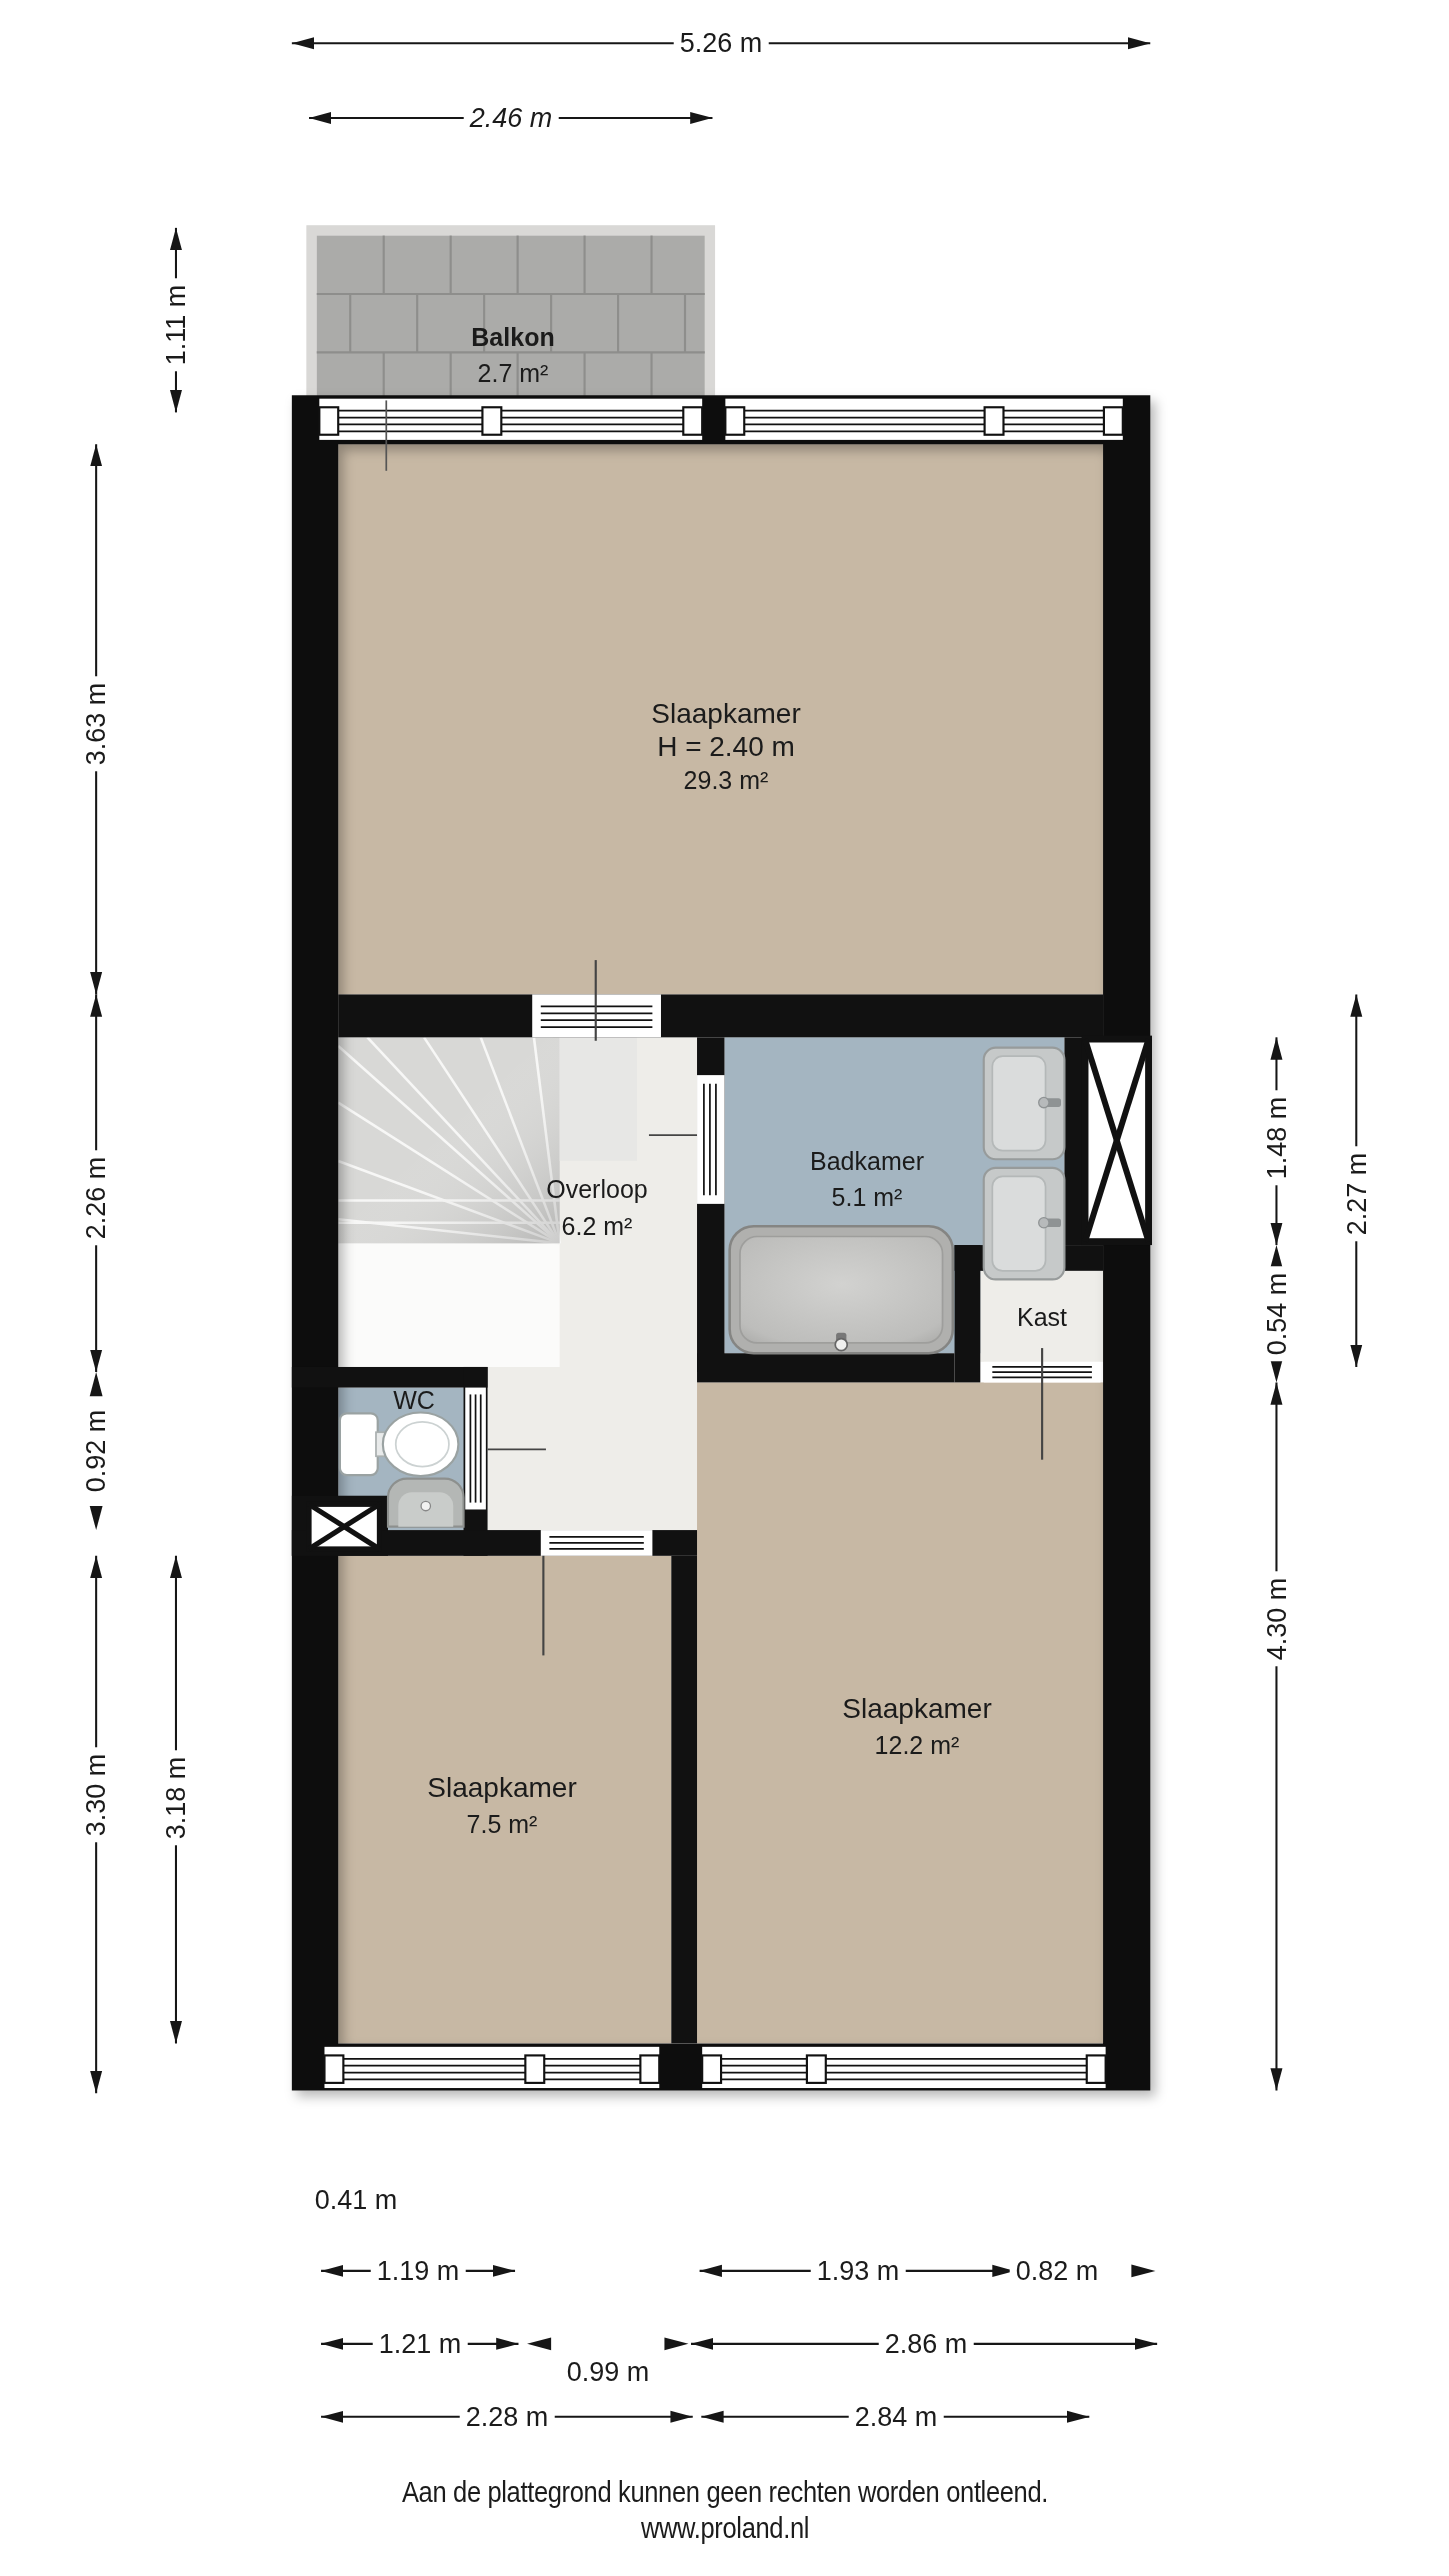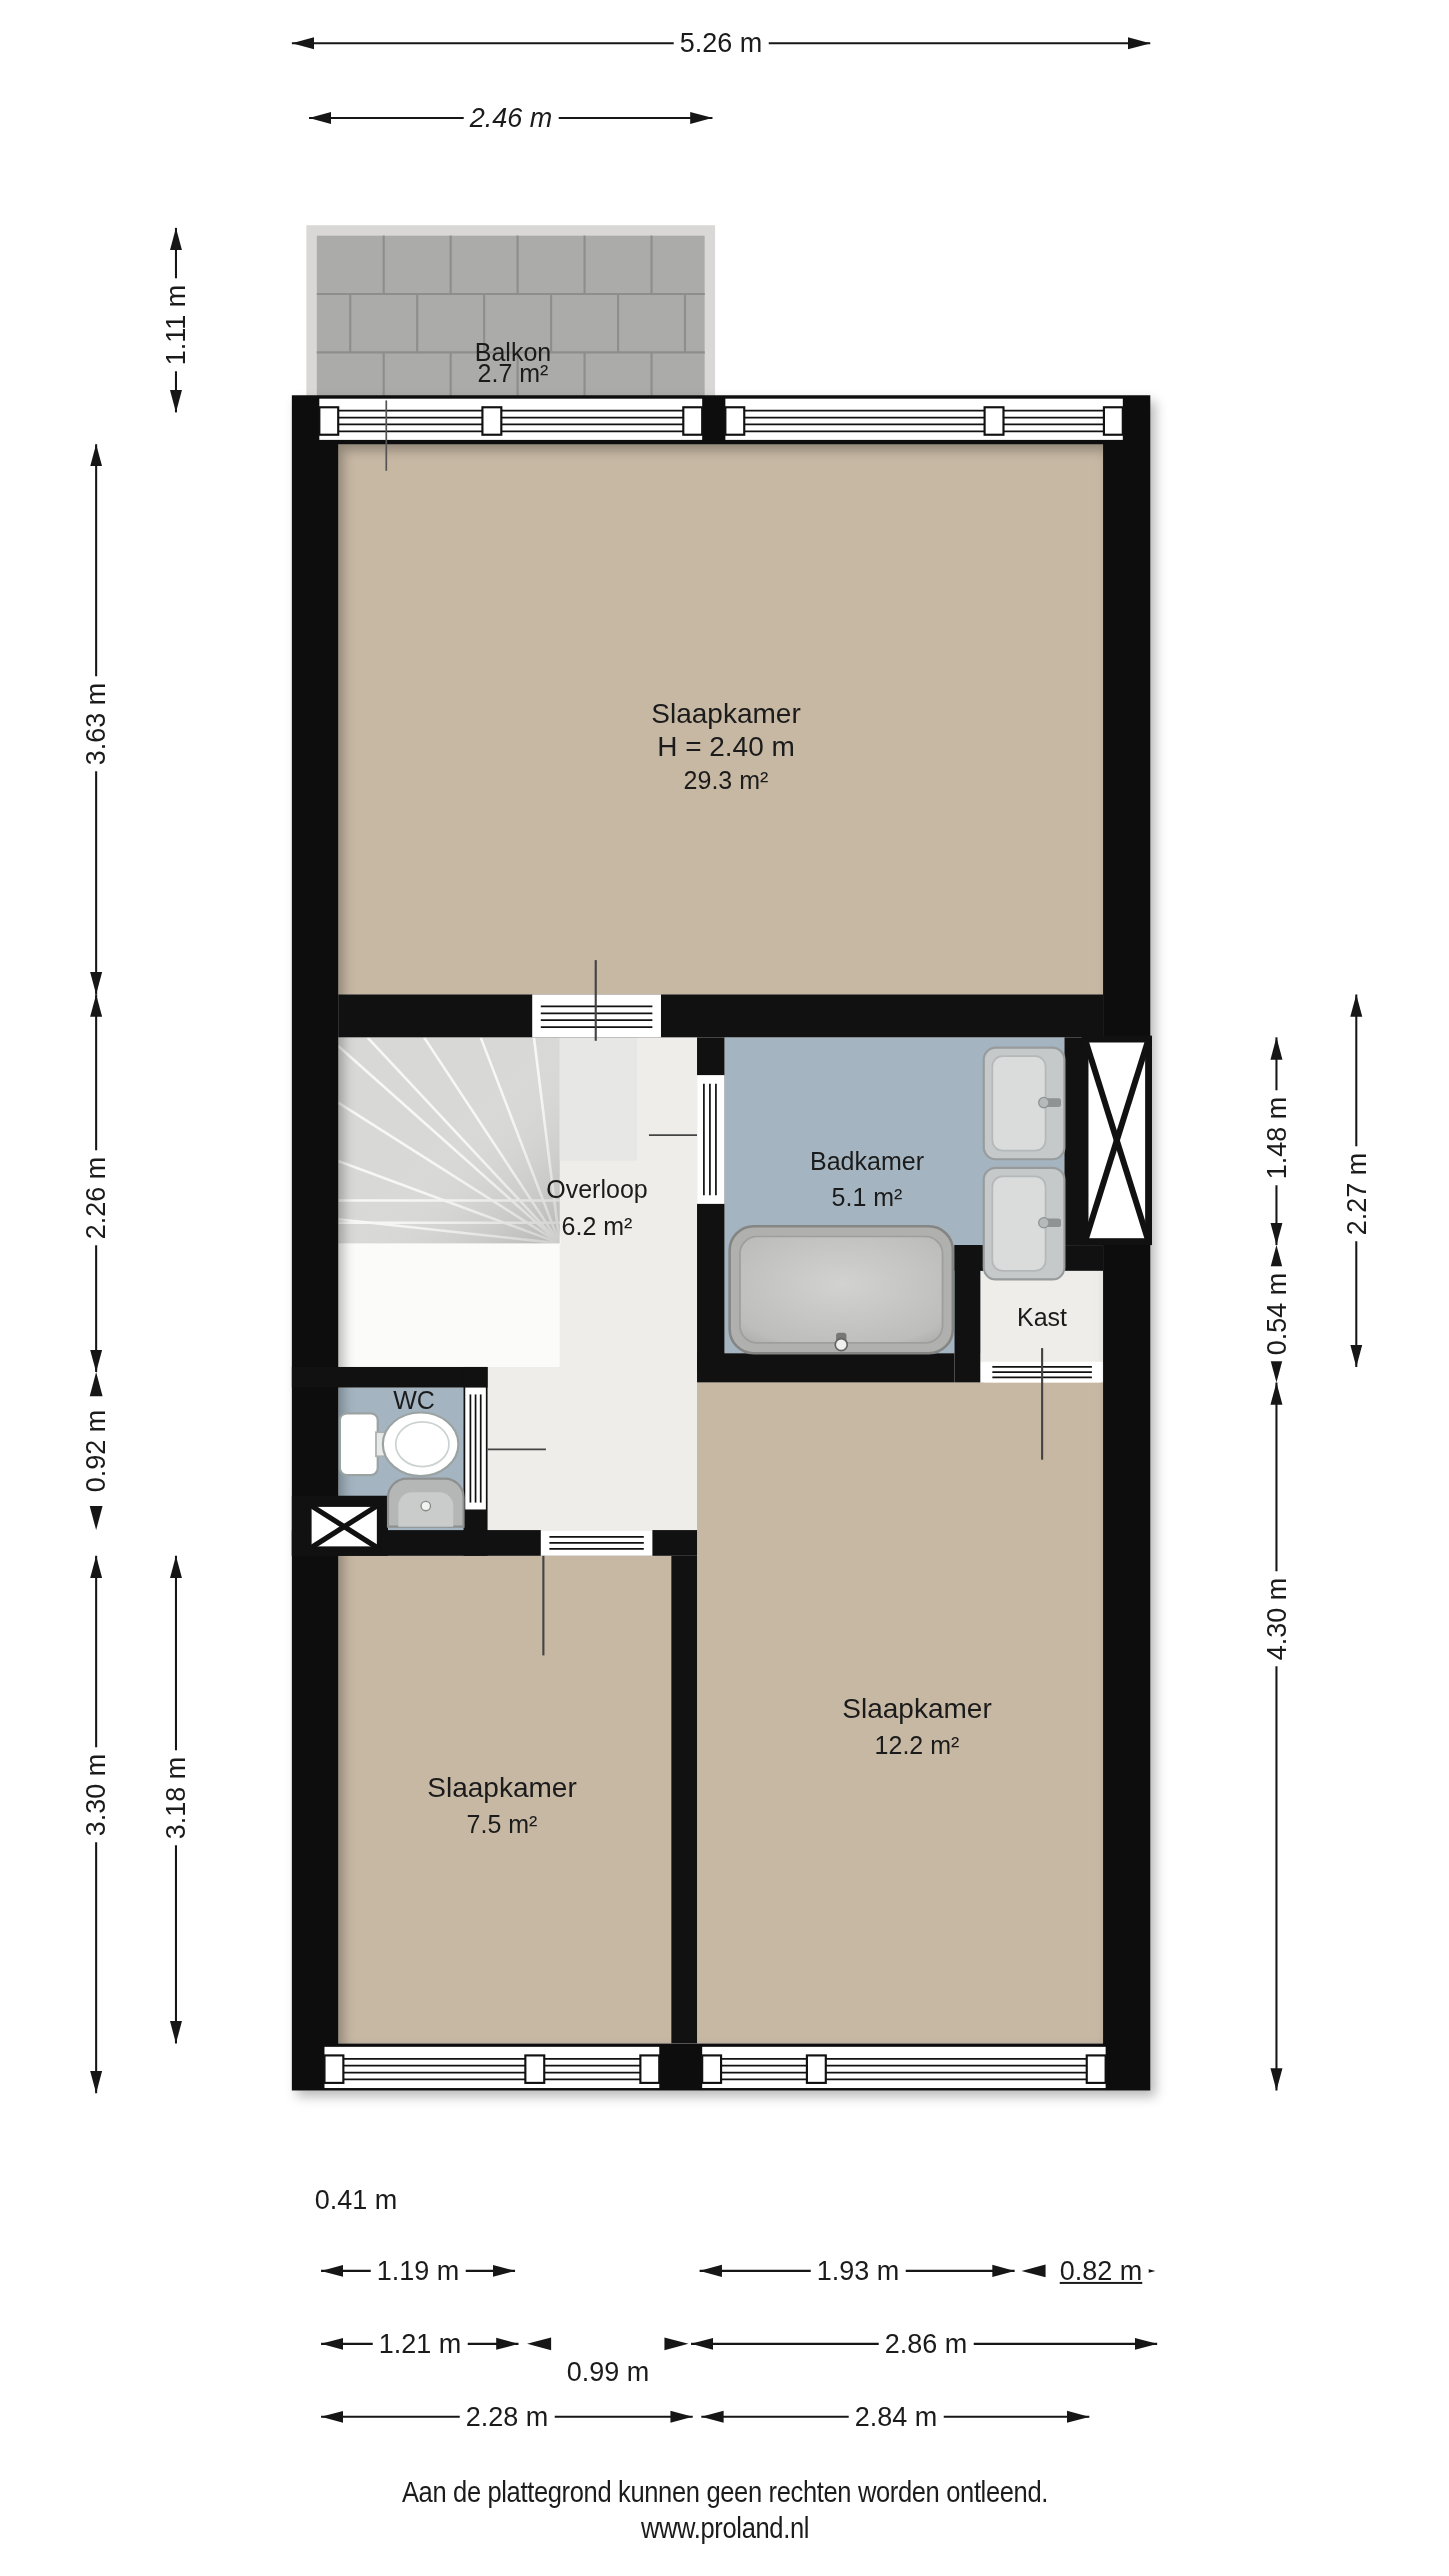"Balkon" div.lbl { font-weight: none -> bold; top: 352px -> 337px }
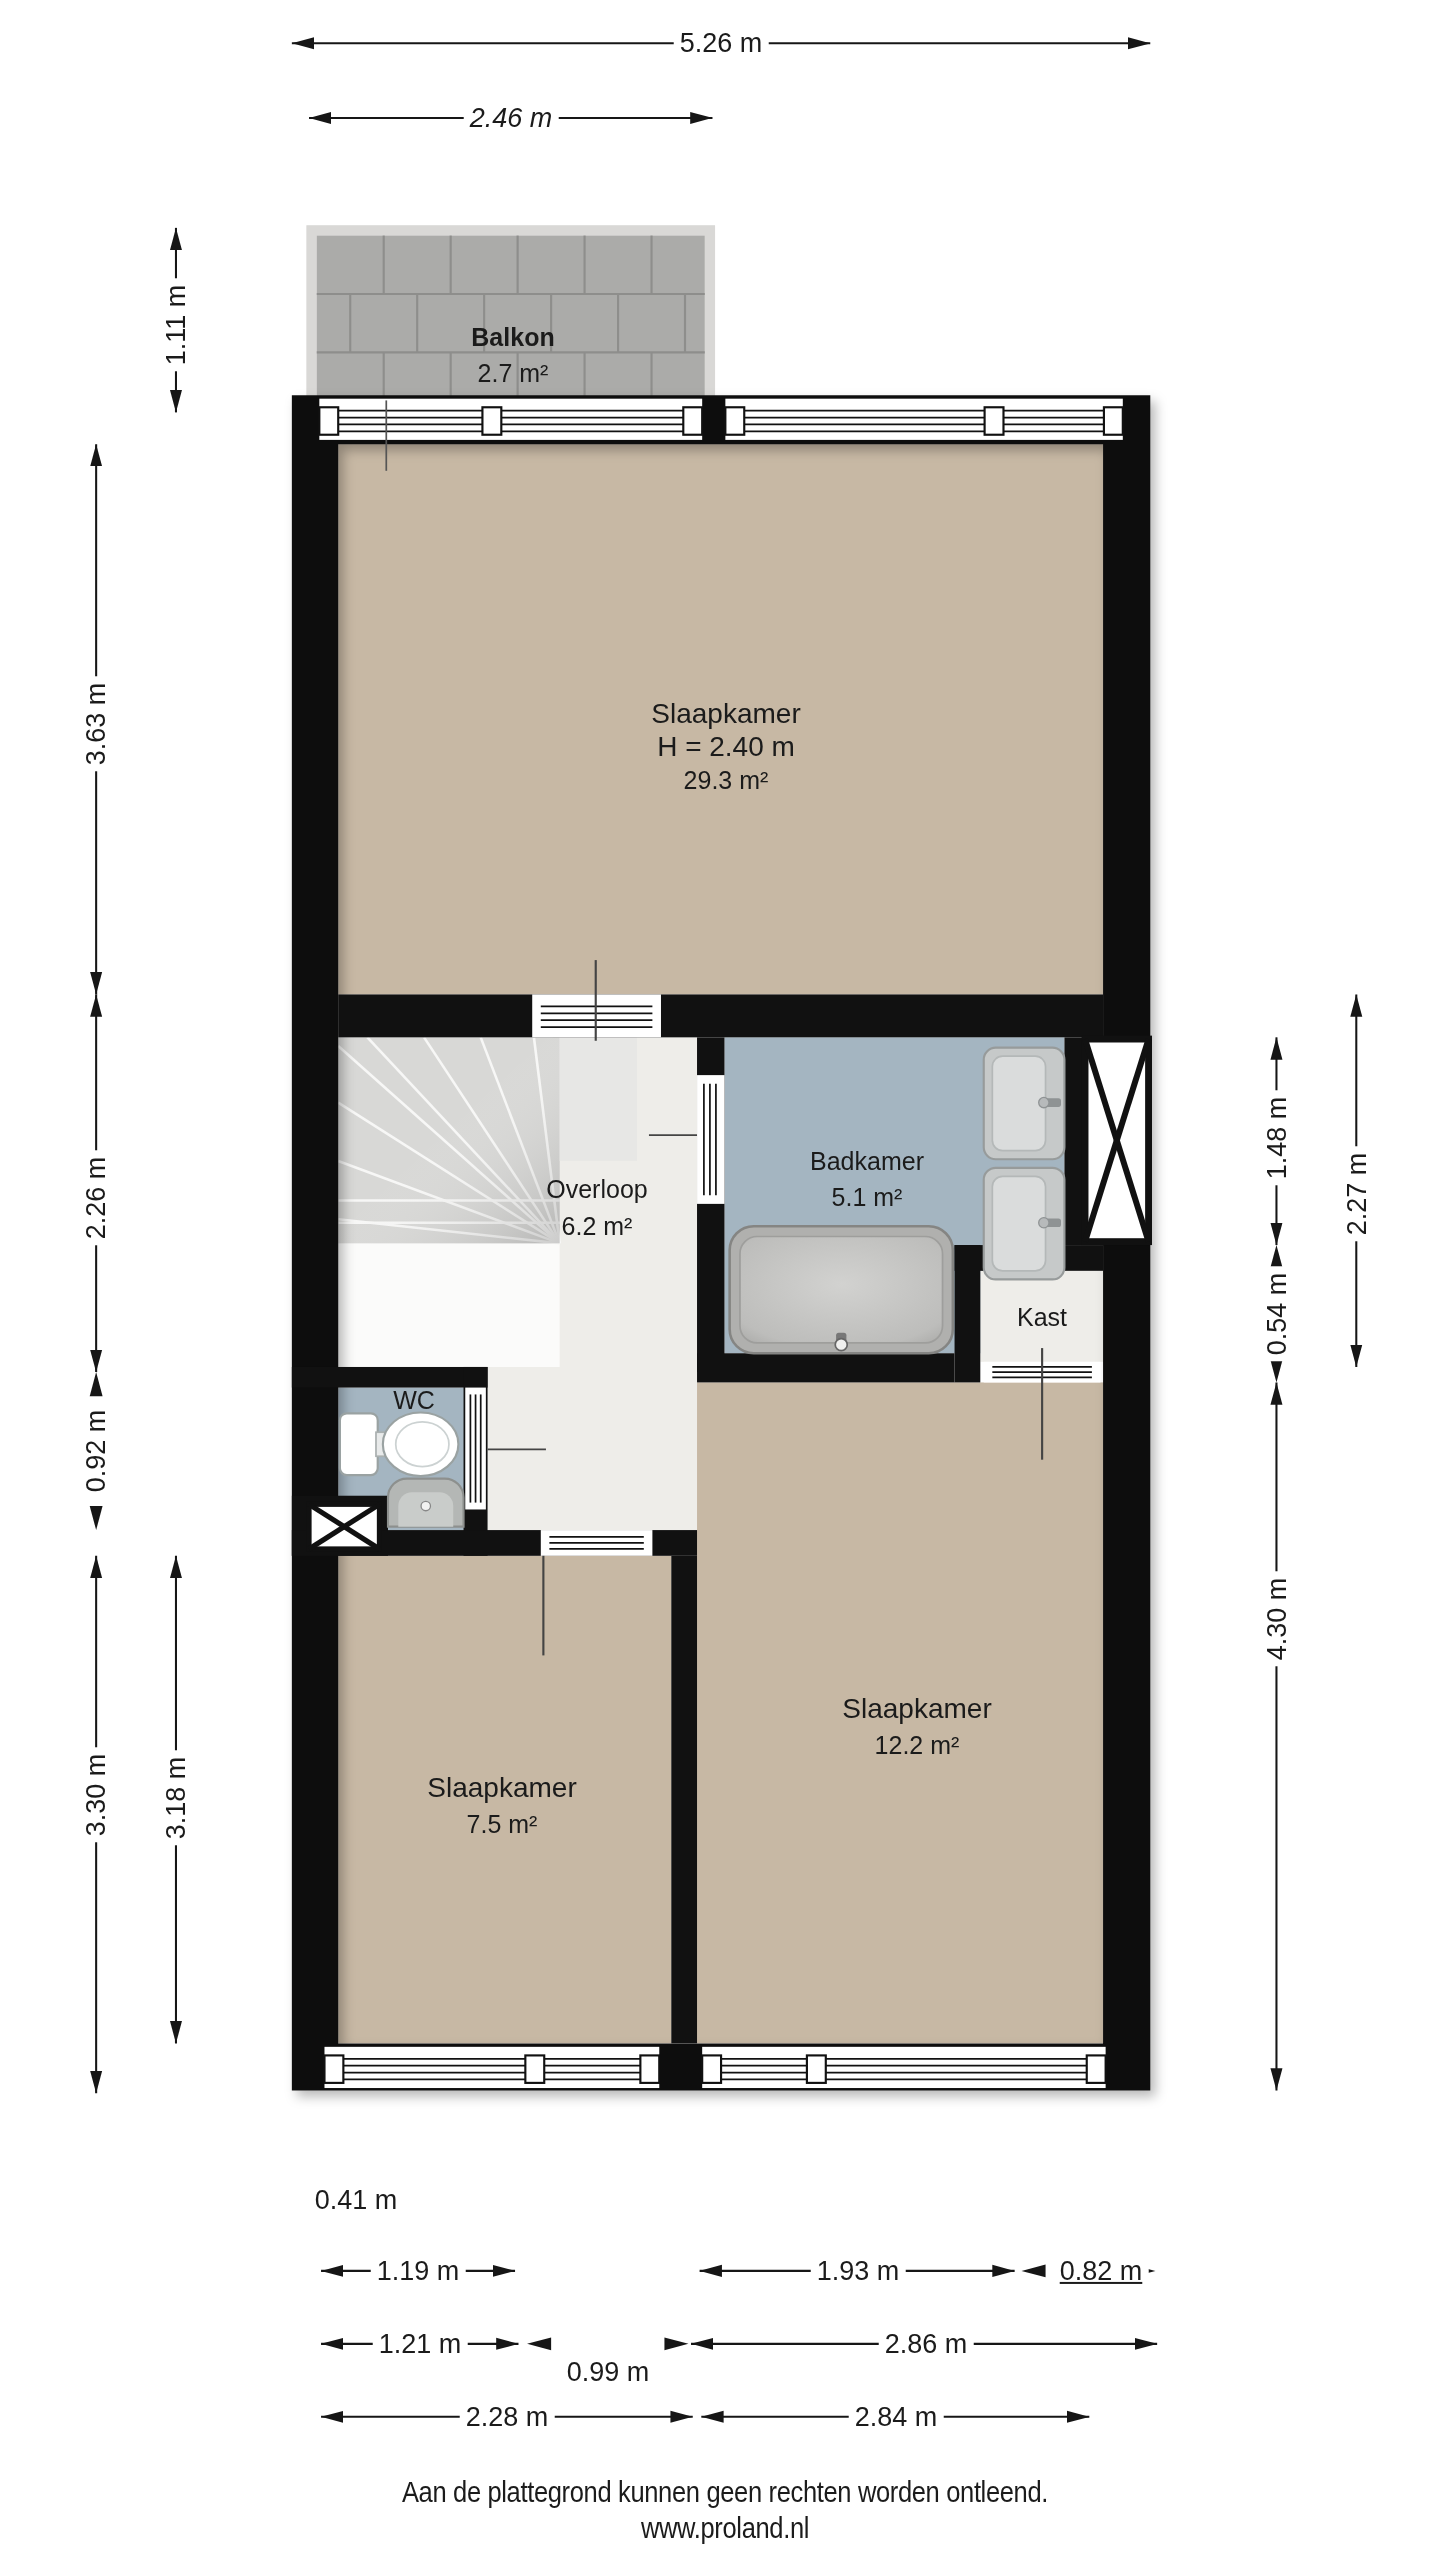"0.82 m" div.lbl { left: 1101px -> 1057px; text-decoration: underline -> none }
